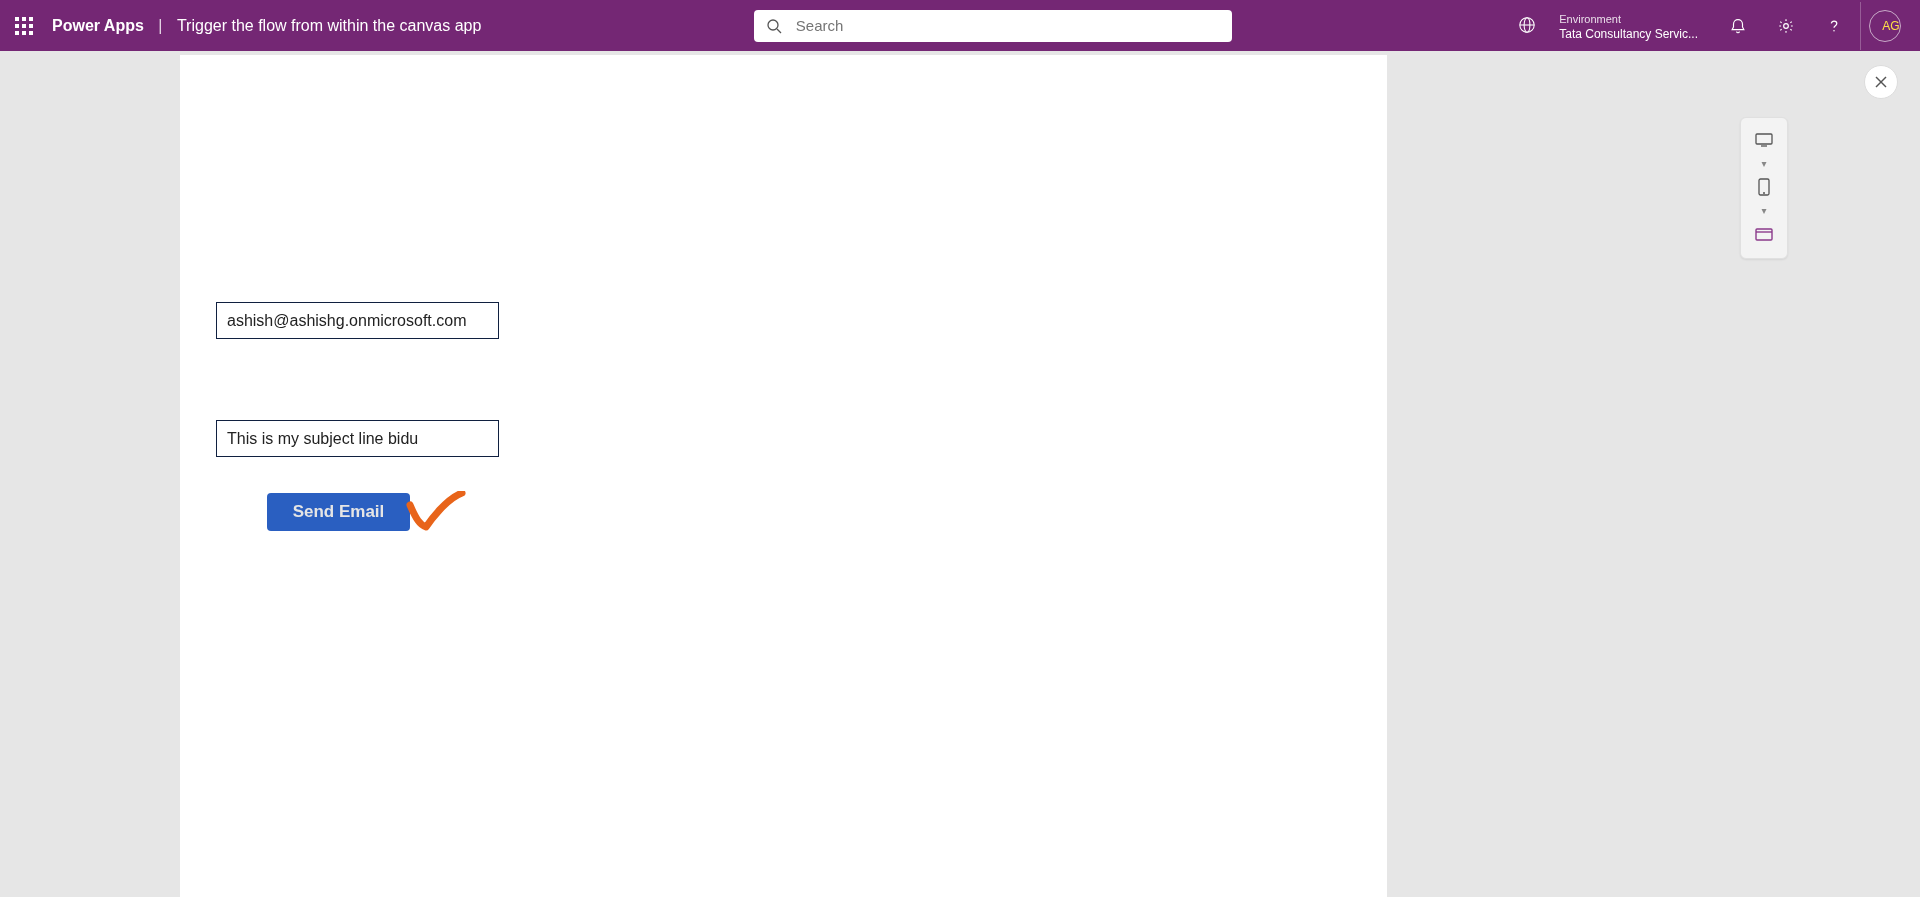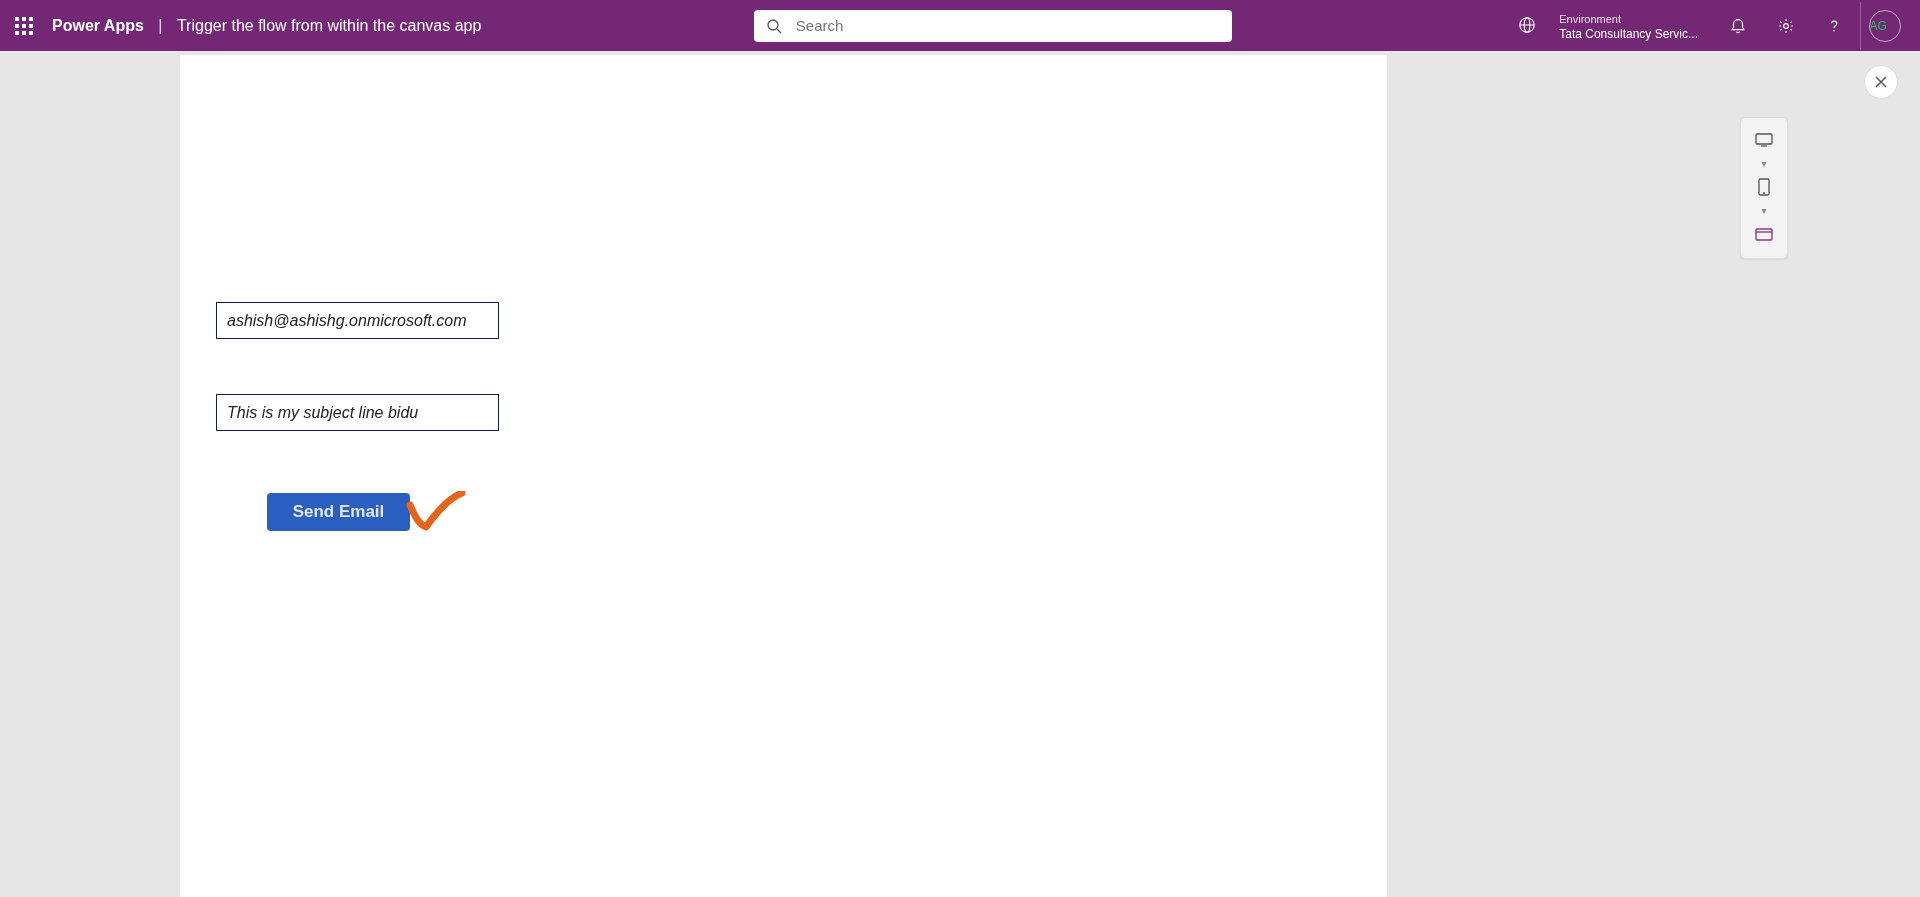"AG" .avatar { color: #22c55e -> #fde047; justify-content: flex-start -> flex-end }
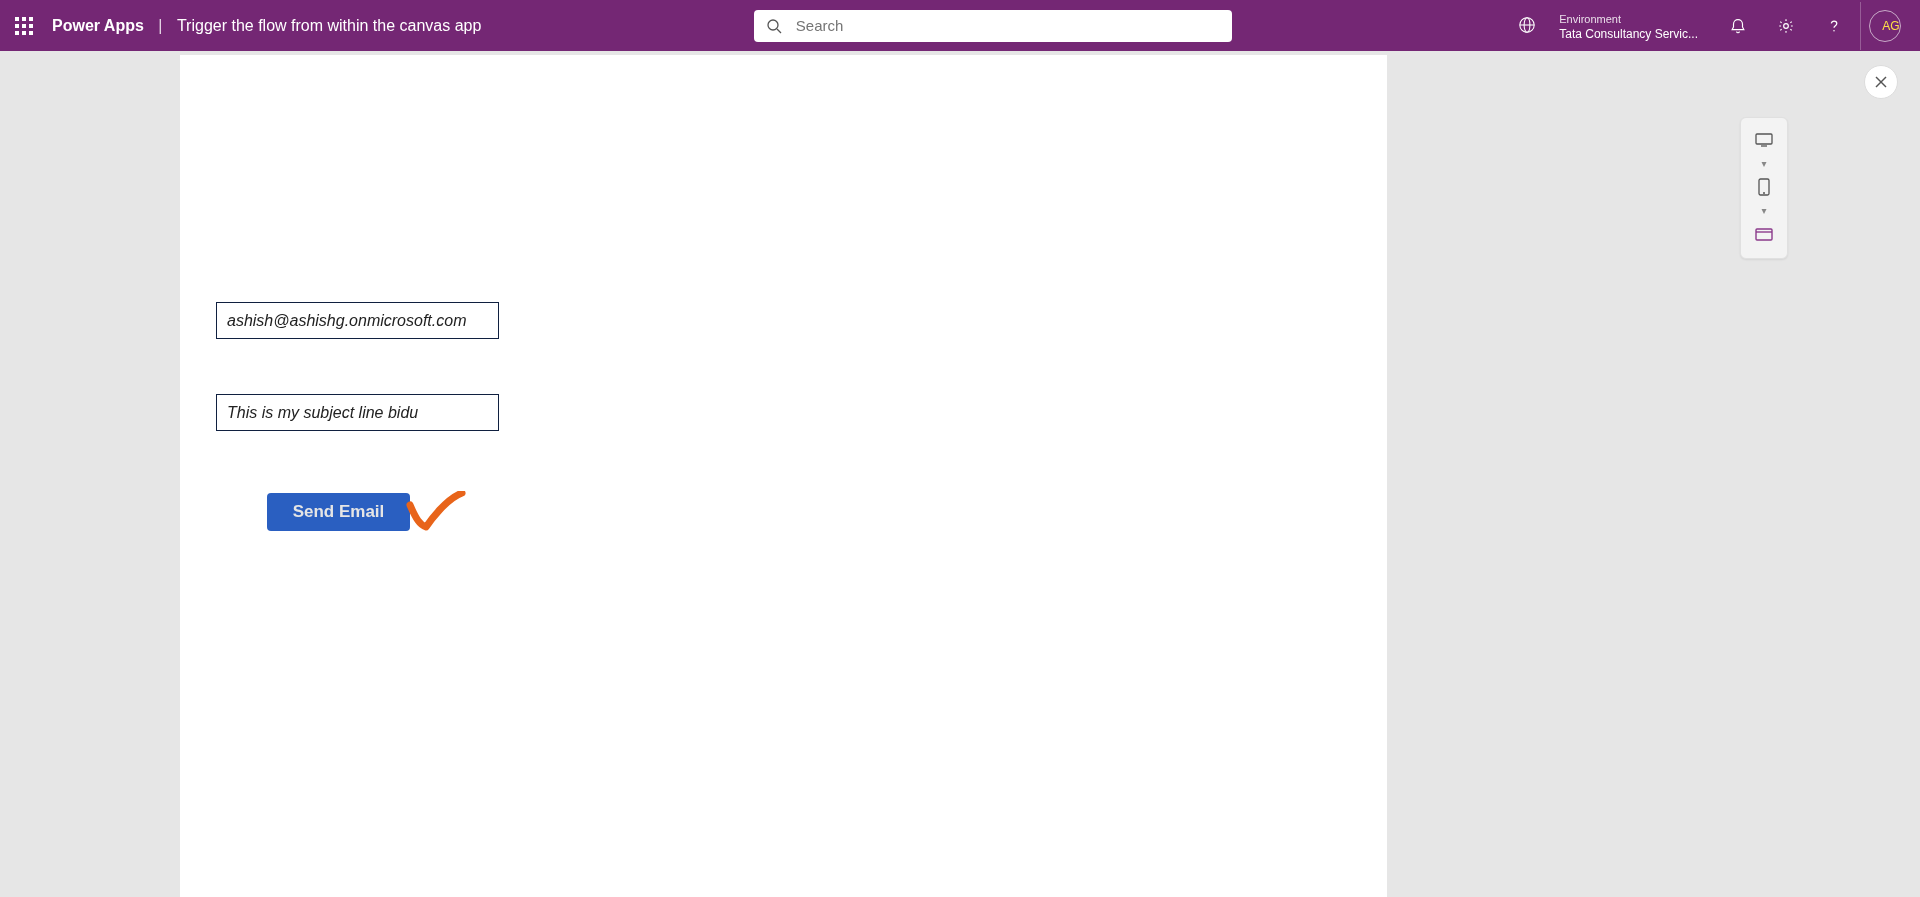"ashish@ashishg.onmicrosoft.com" .text-input input { font-style: italic -> none }
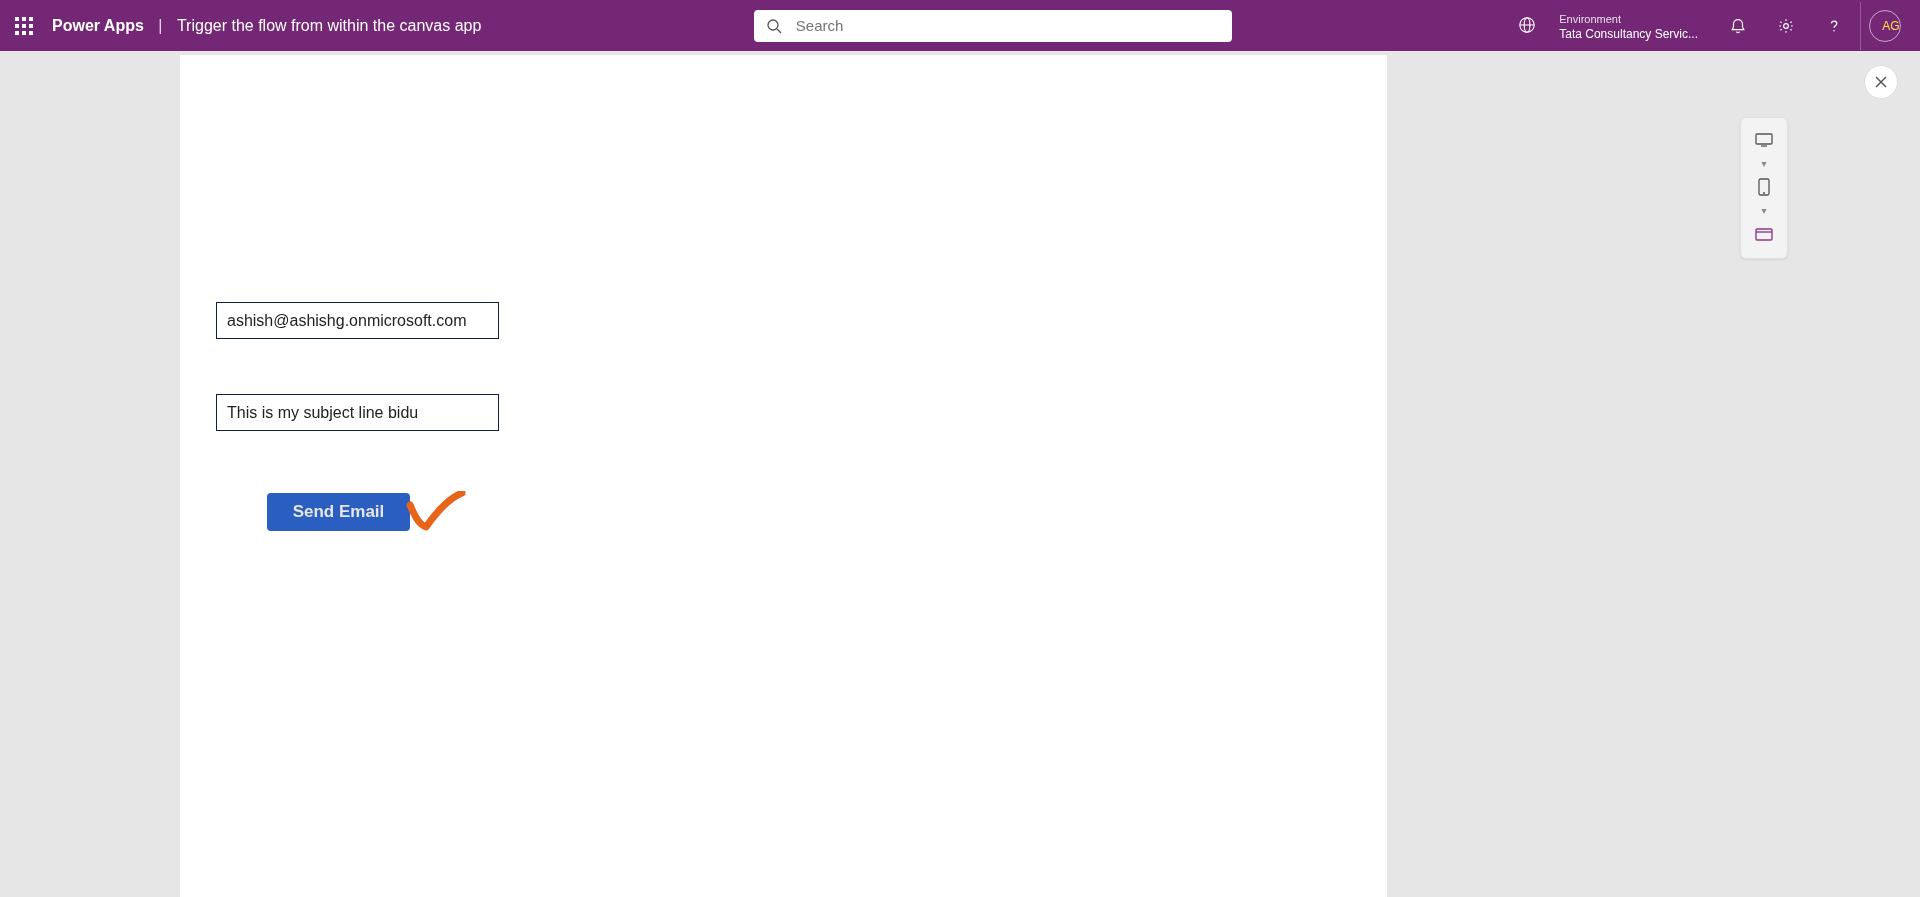"This is my subject line" #ti2 { top: 339px -> 365px }
